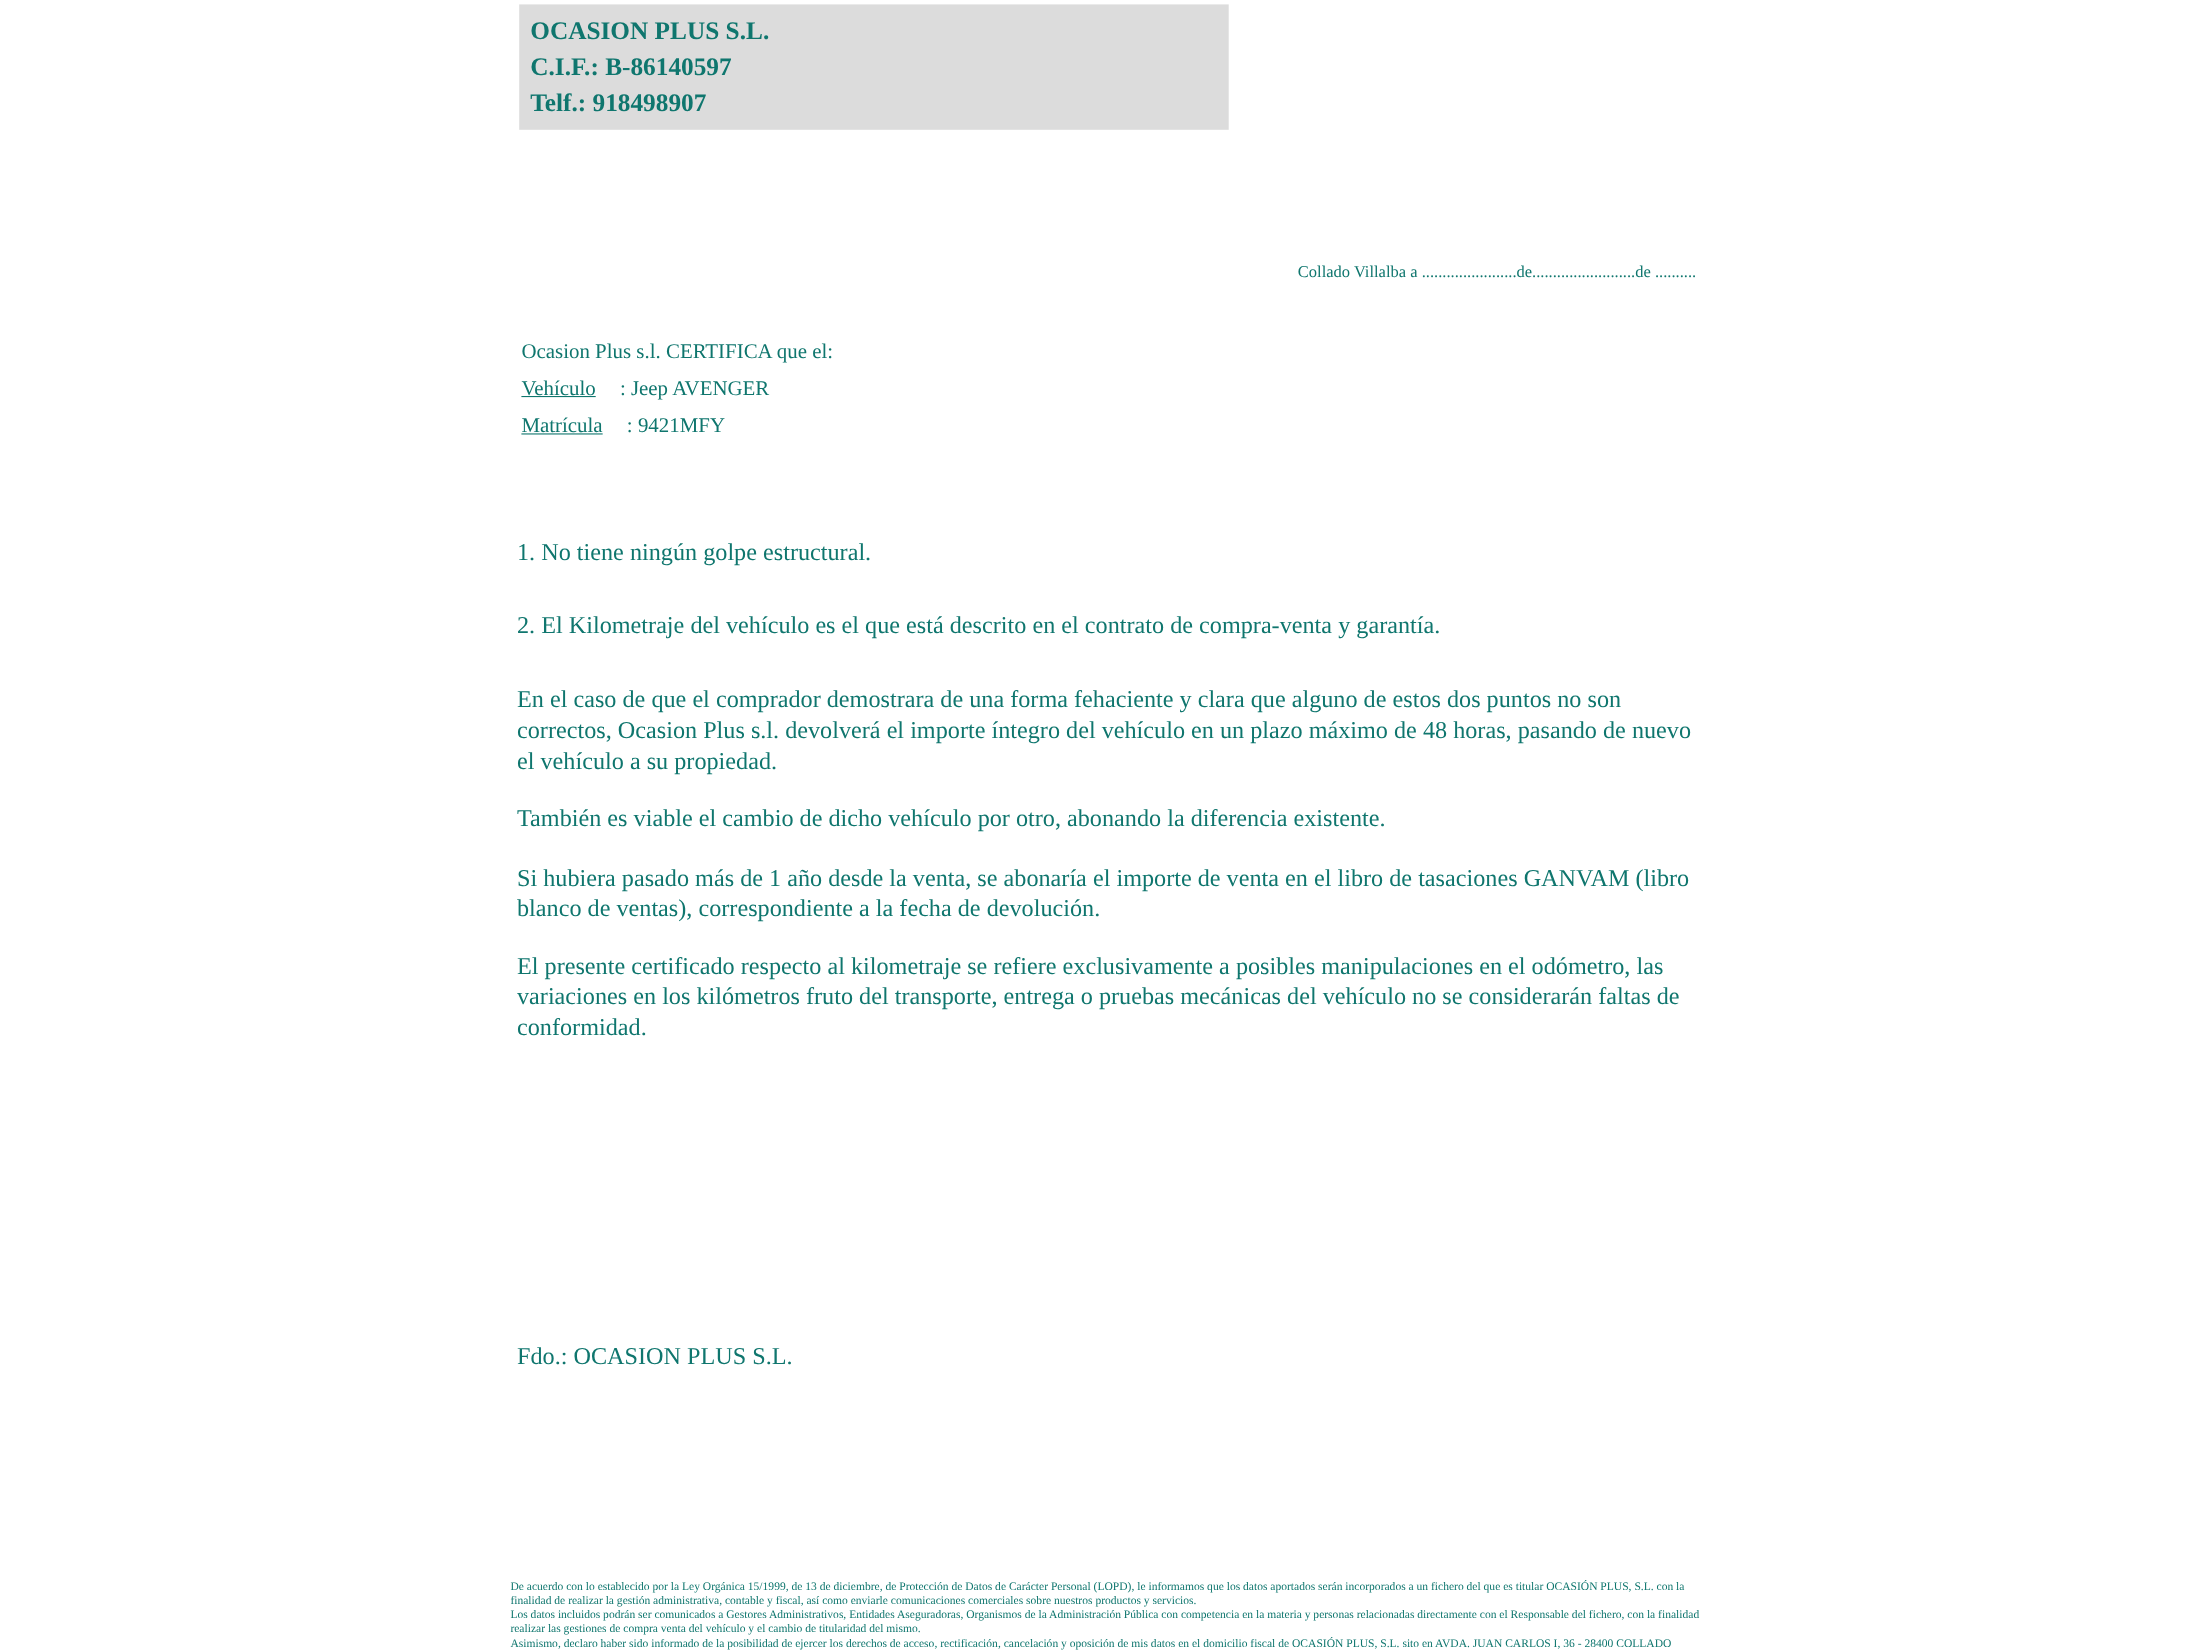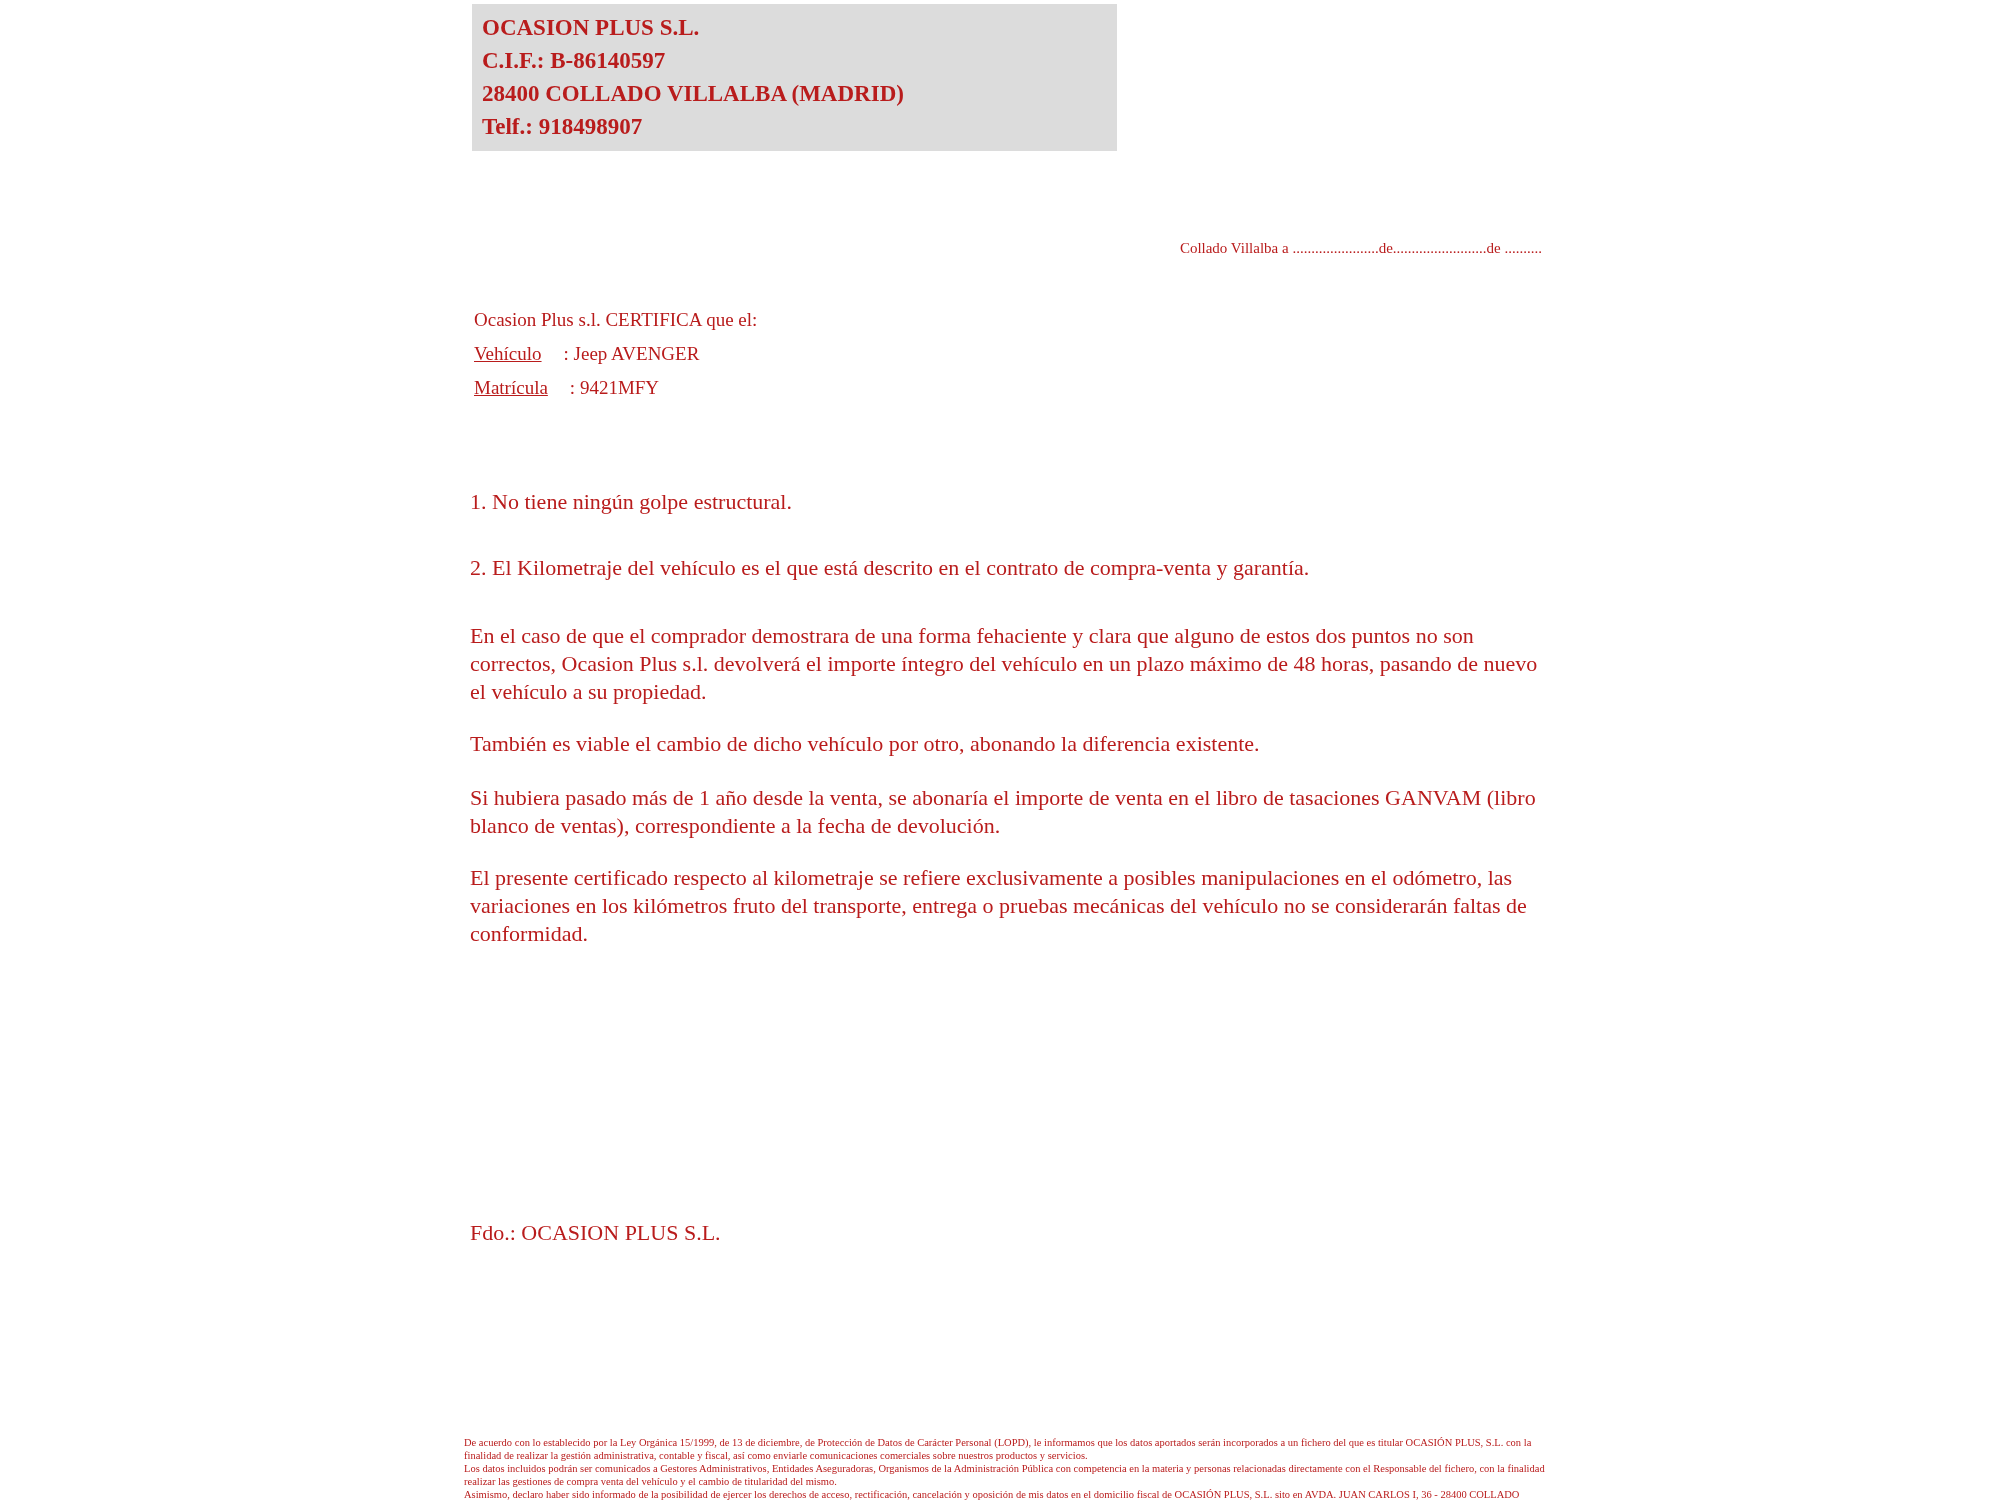"OCASION PLUS S.L." .page { color: #b91c1c -> #0f766e }
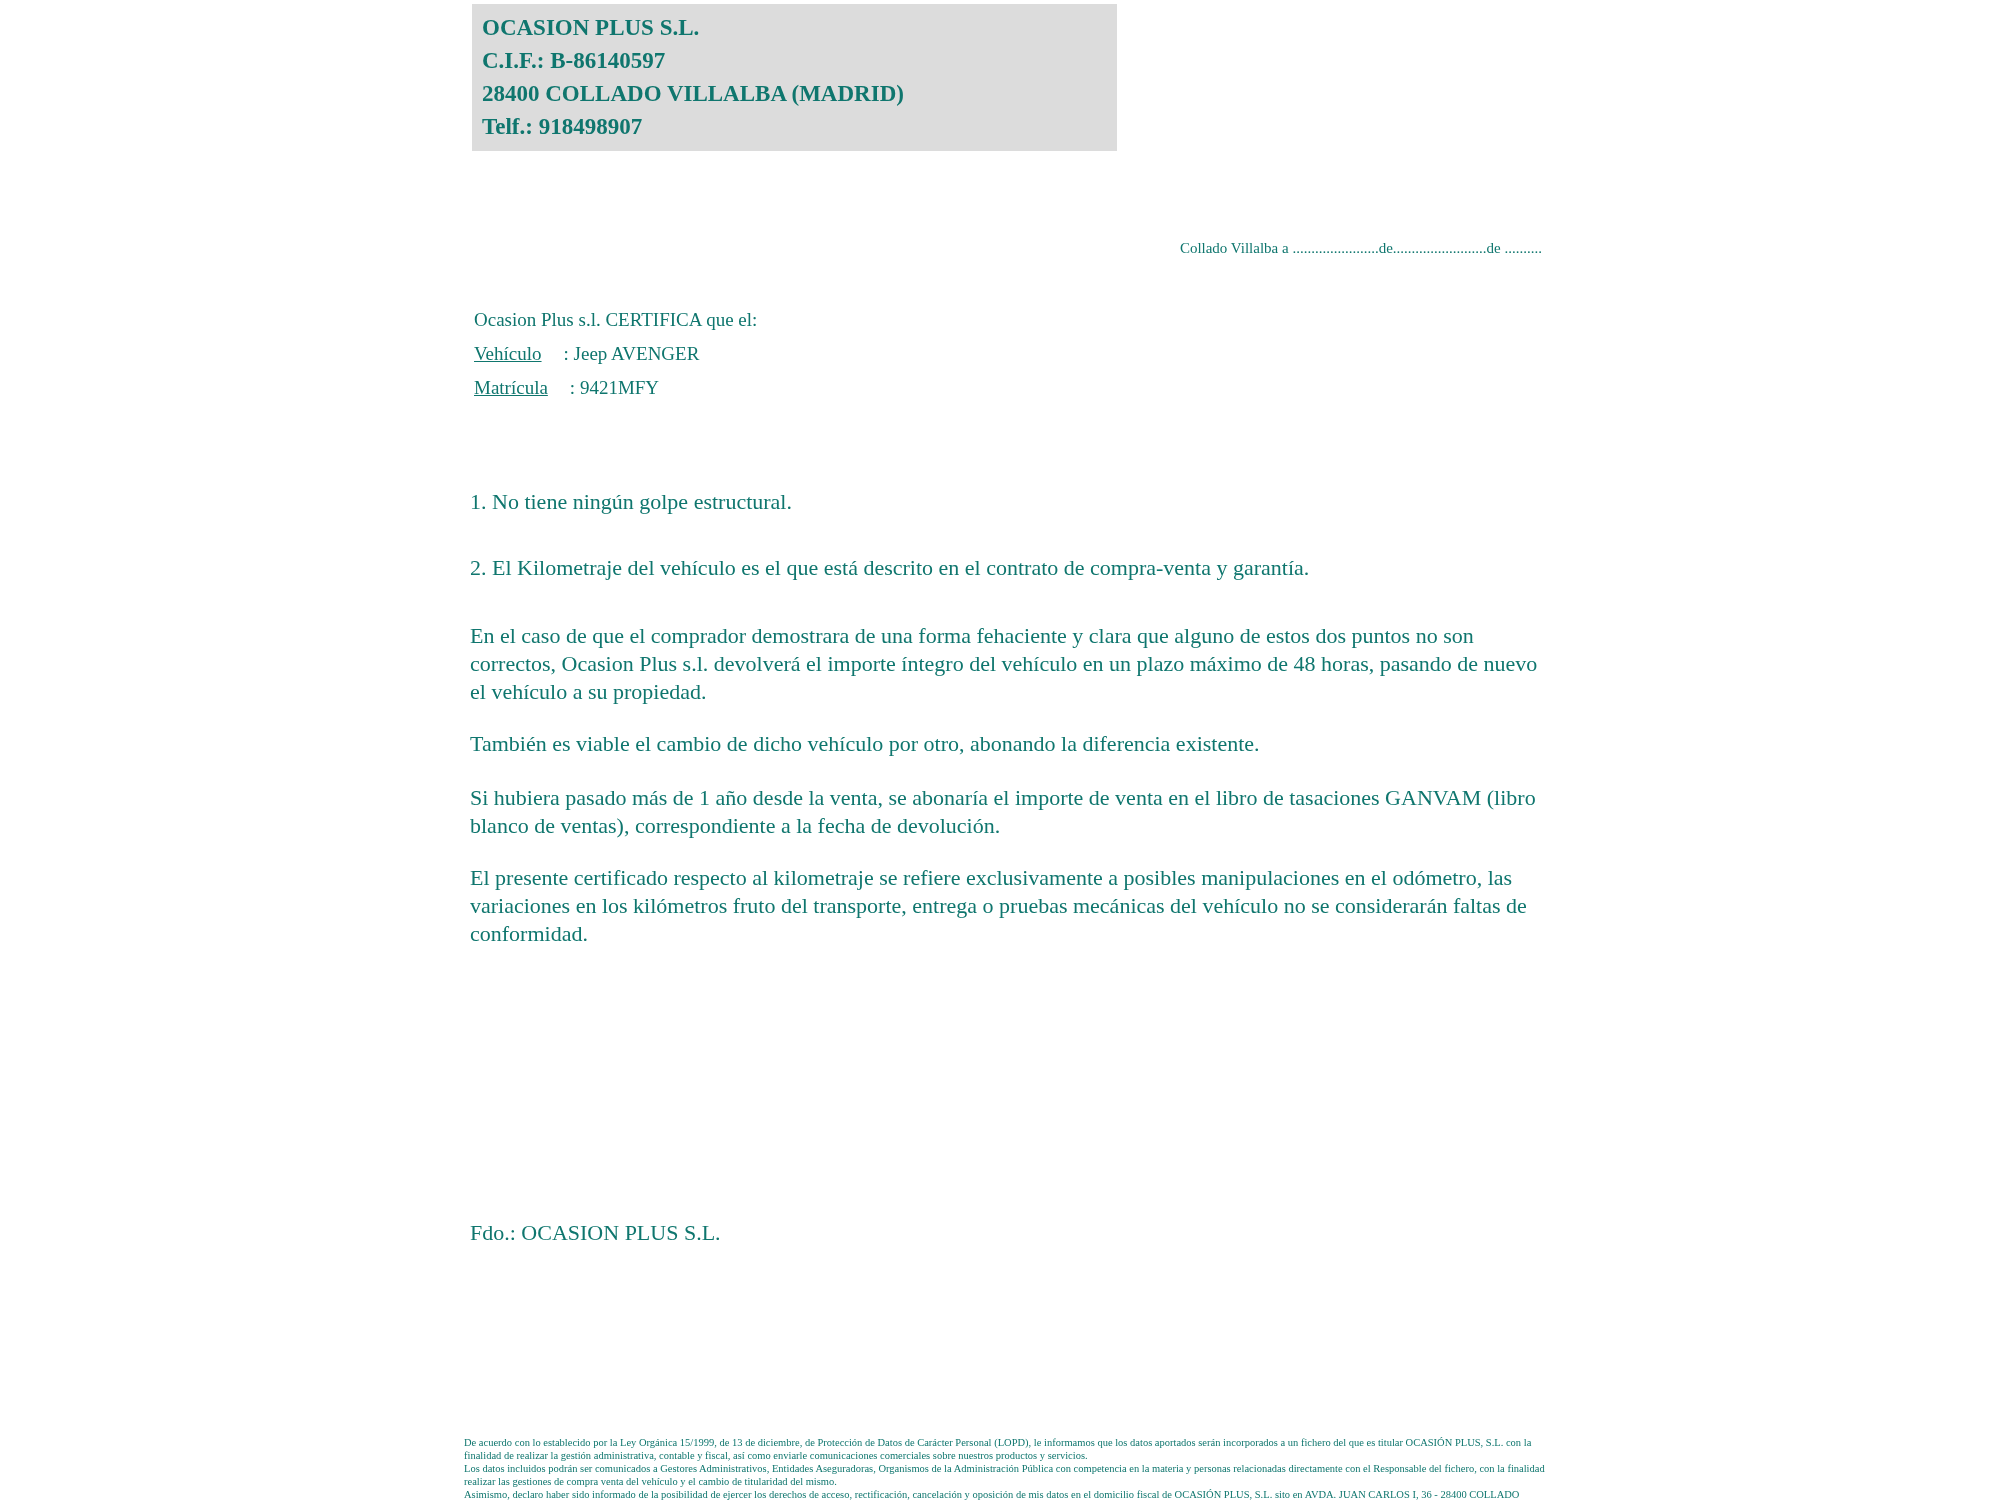"28400 COLLADO VILLALBA (MADRID)" div { html: <div>28400 COLLADO VILLALBA (MADRID)</div> -> none }
